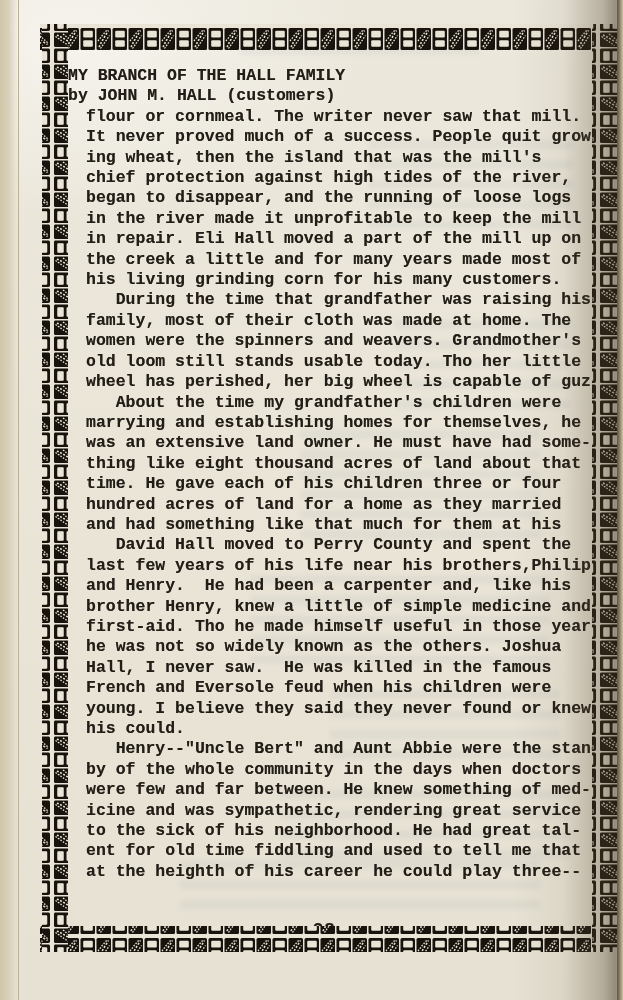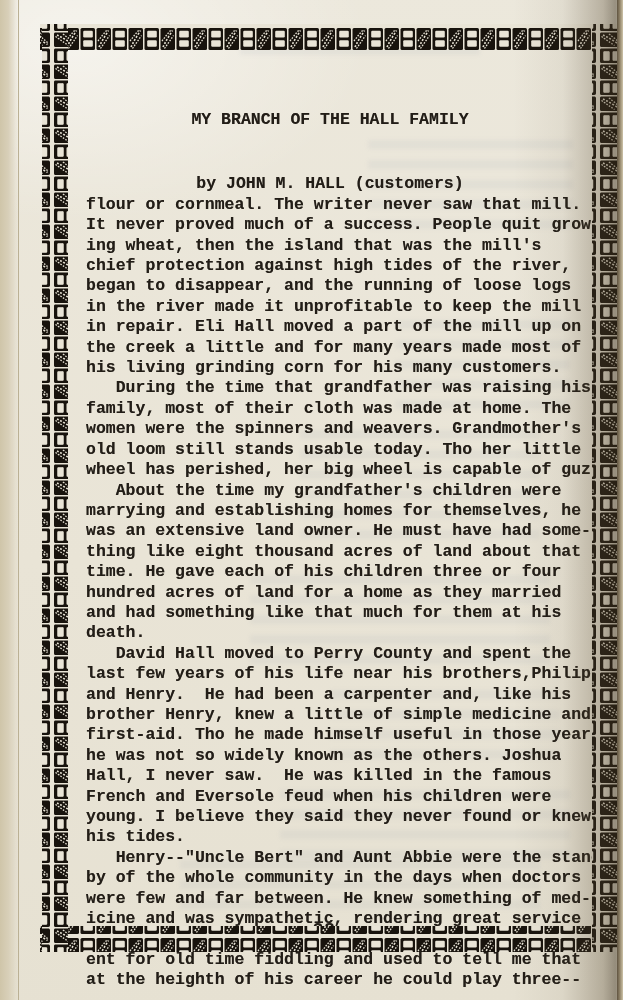"MY BRANCH OF THE HALL" .title,.subtitle { margin-top: 44px -> none; text-align: center -> none }
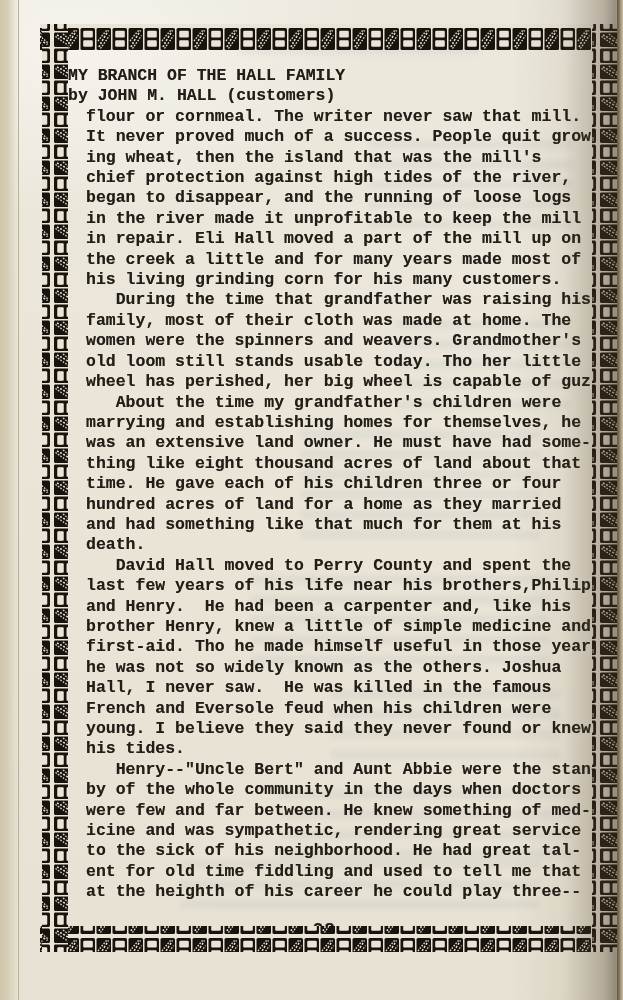"death." div.line { html: <div>death.</div> -> none }
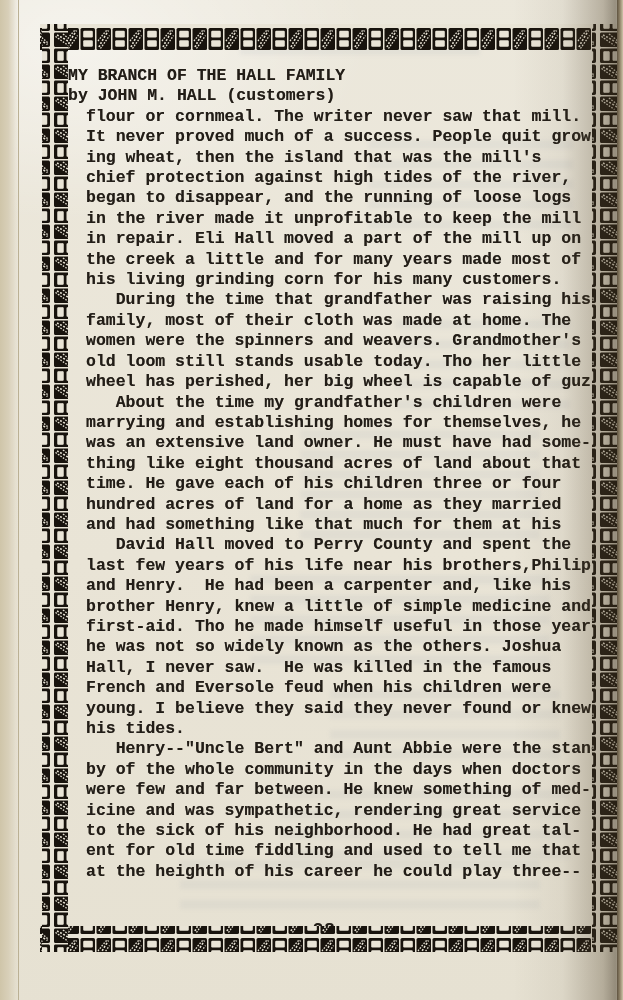"his tides." div.line { text: tides -> could }
